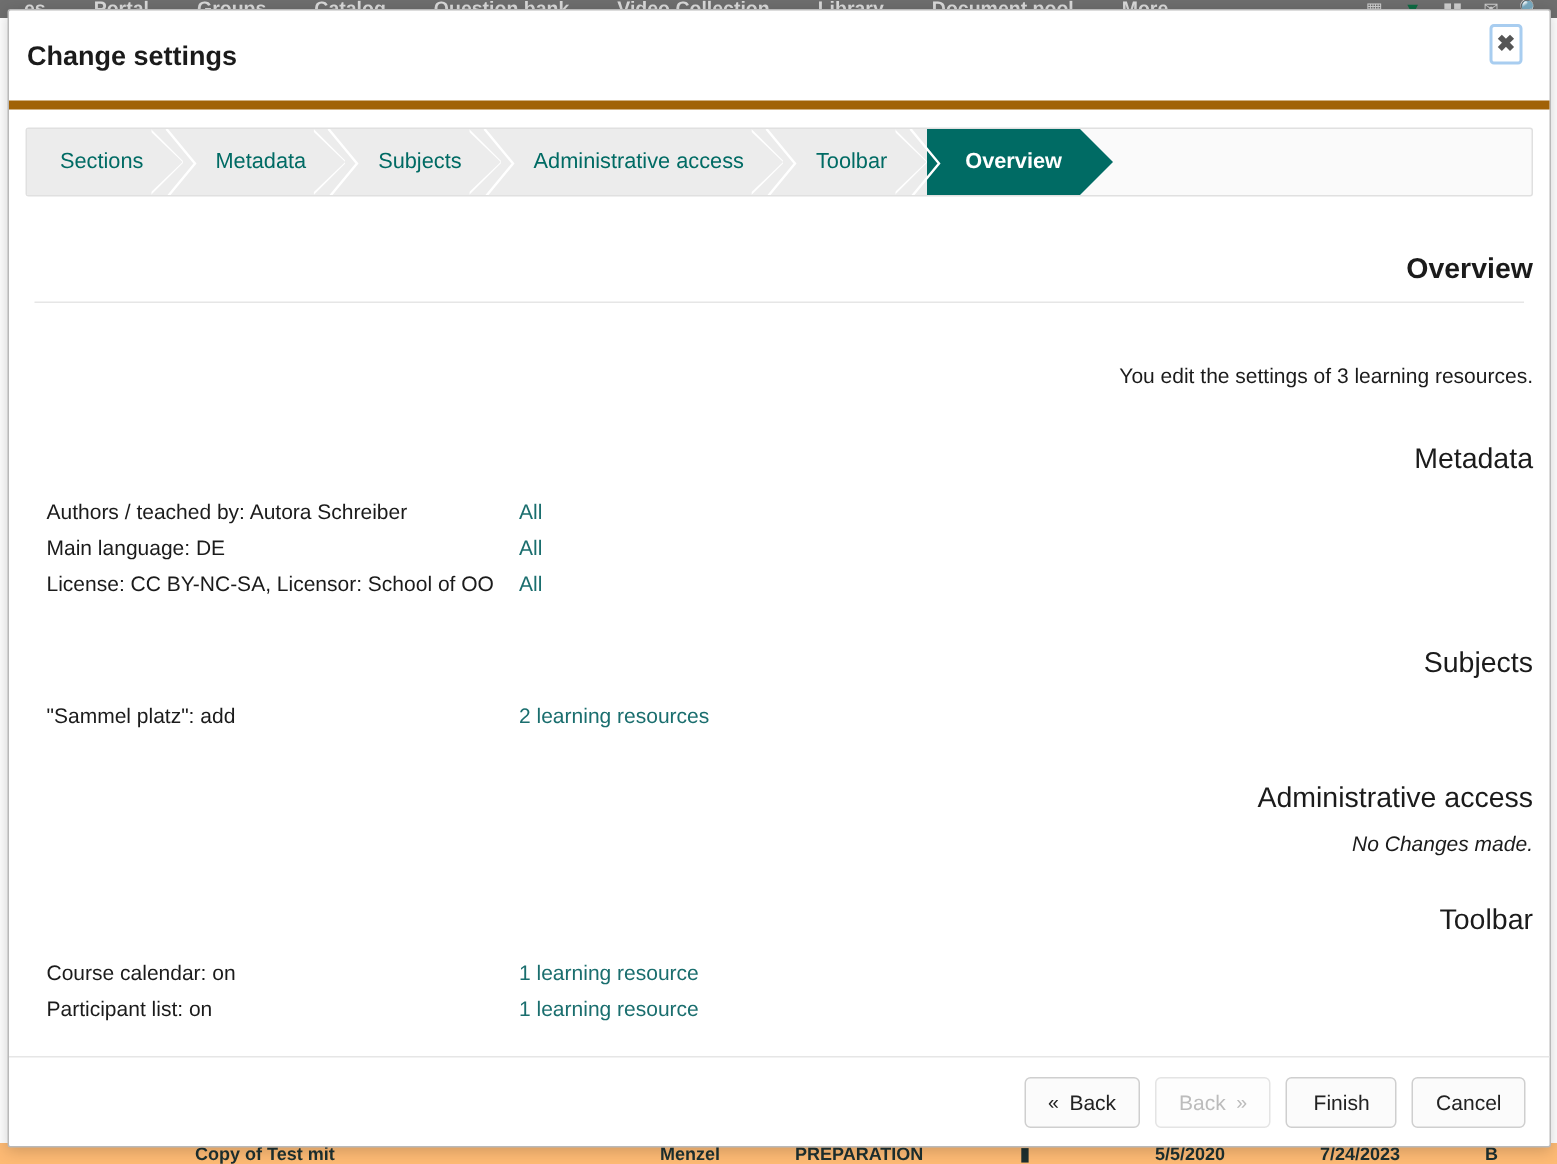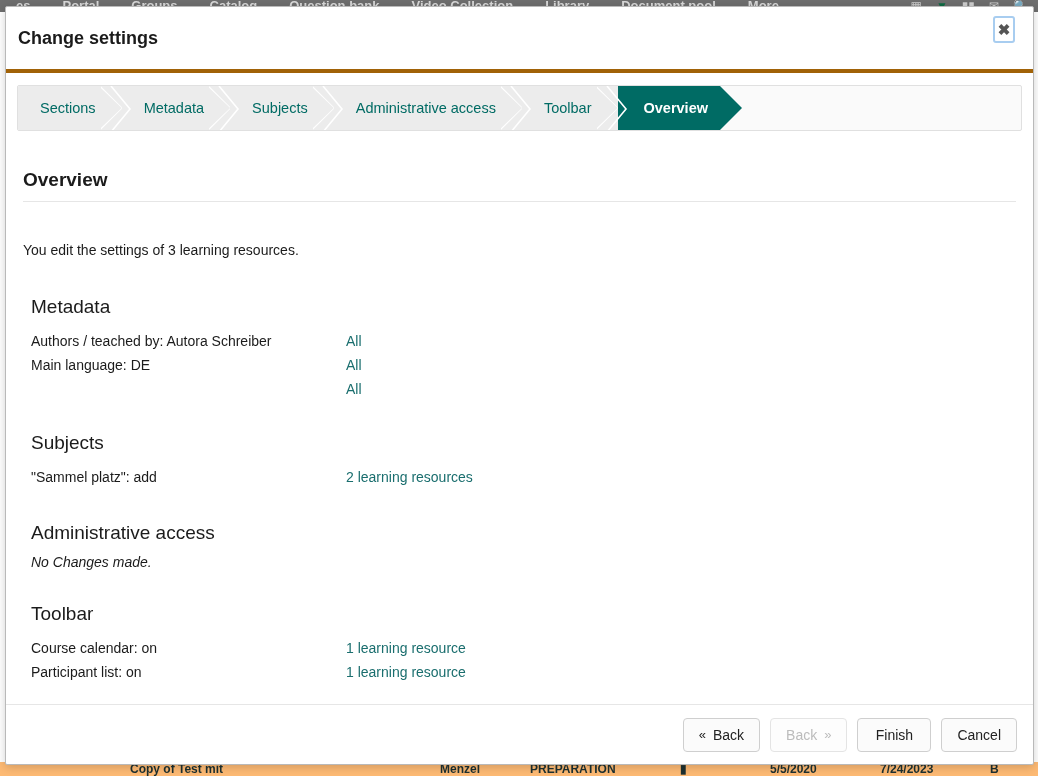"Change settings" .modal-header { border-bottom: 4px solid #a16207 -> 6px solid #a16207 }
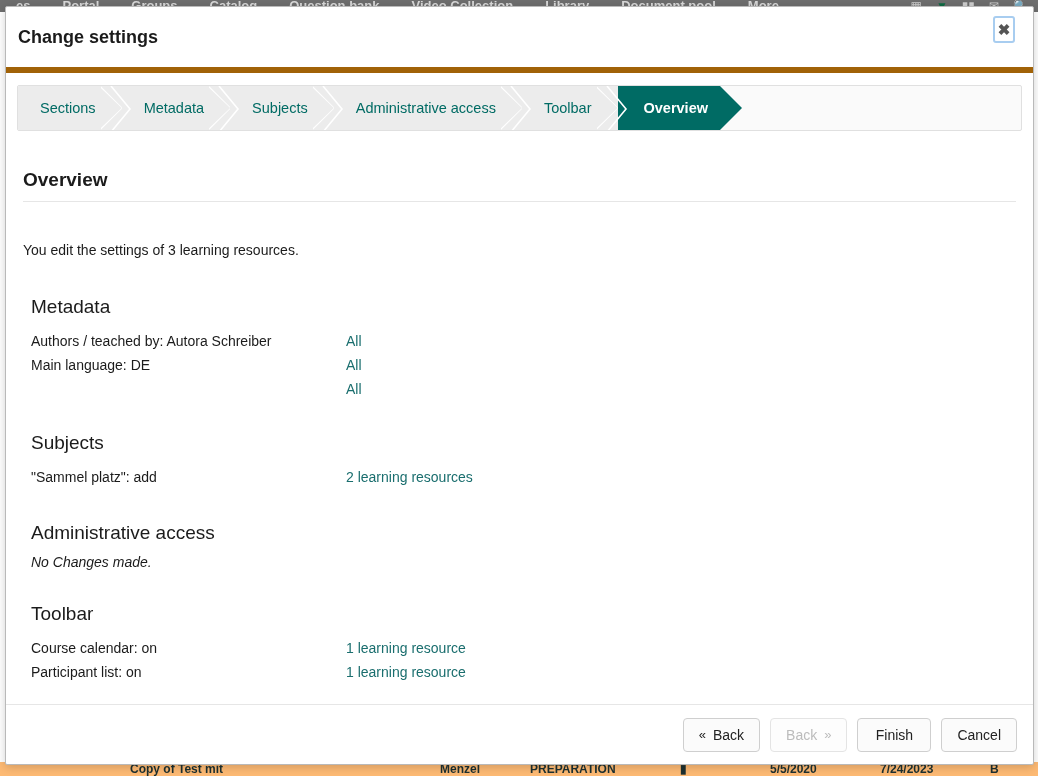"Sections" .modal-body { text-align: none -> right }
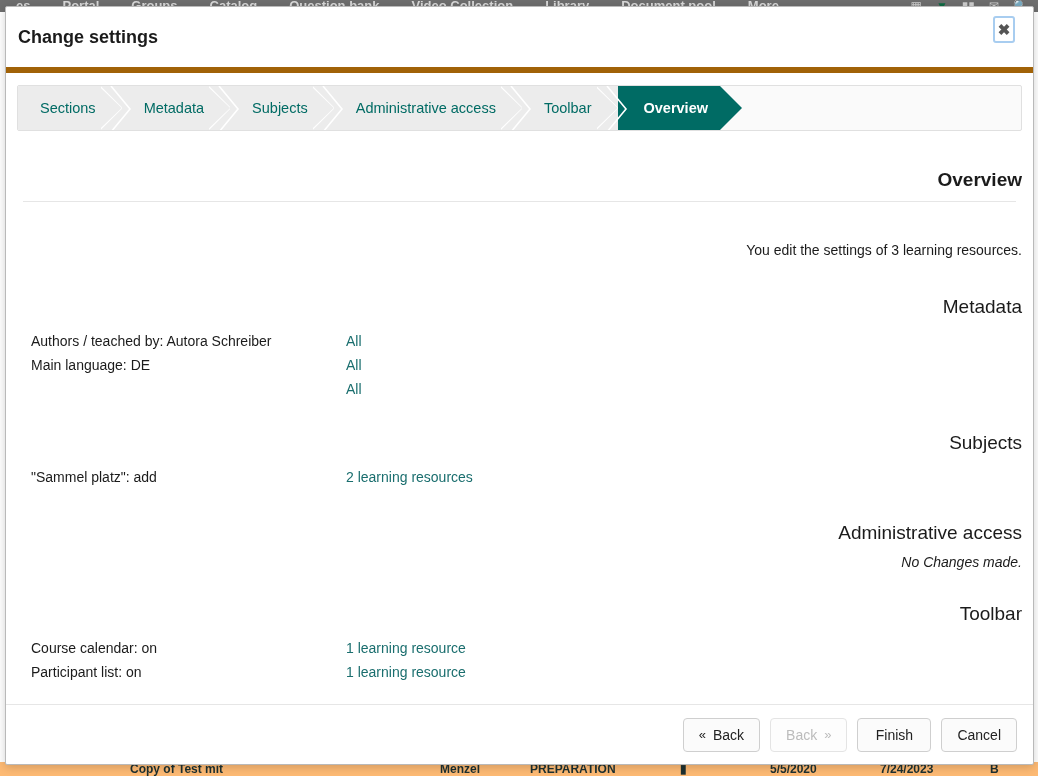"License: CC BY-NC-SA, Licensor: School" span.label { html: none -> <span>License: CC BY-NC-SA, Licensor: School of OO</span> }
